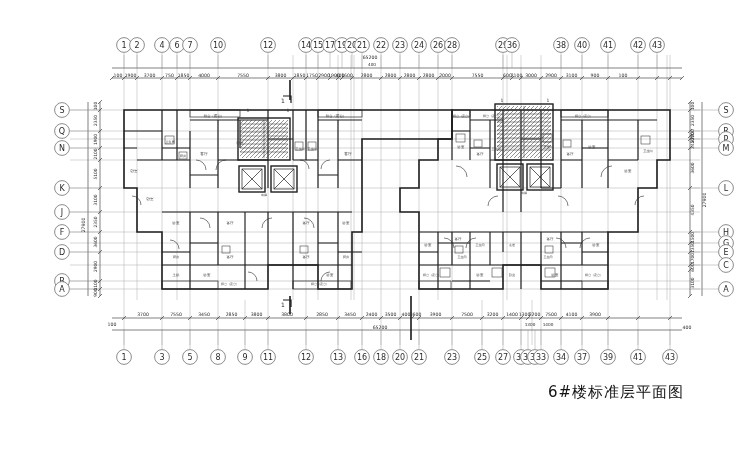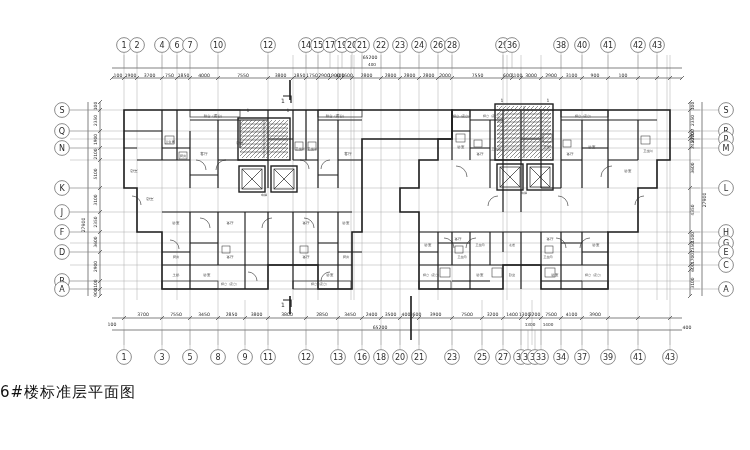"6#楼标准层平面图" .title { text-align: left -> right }
